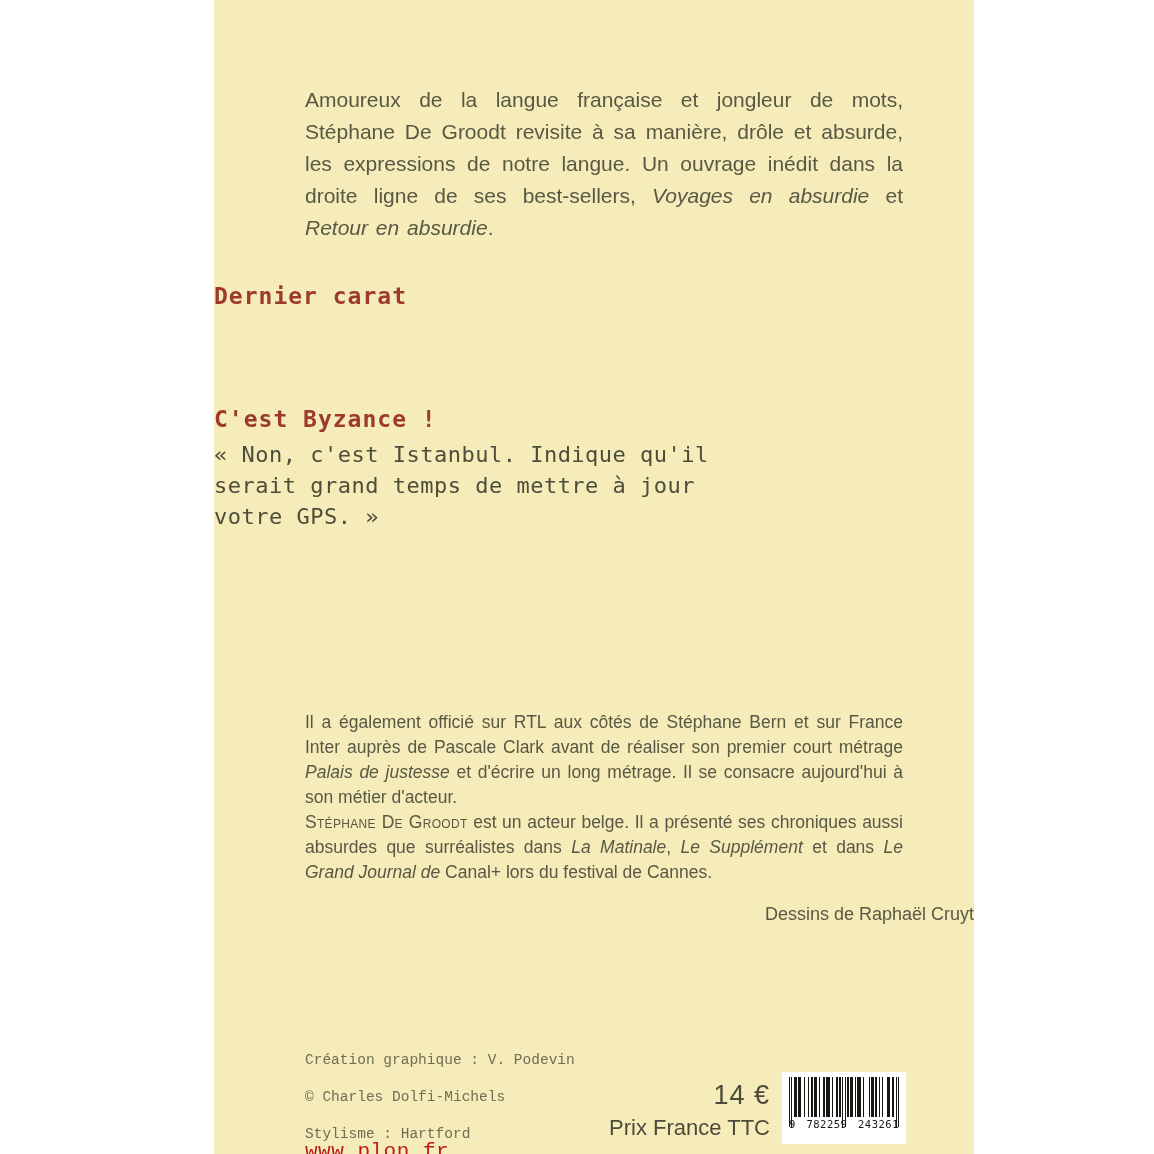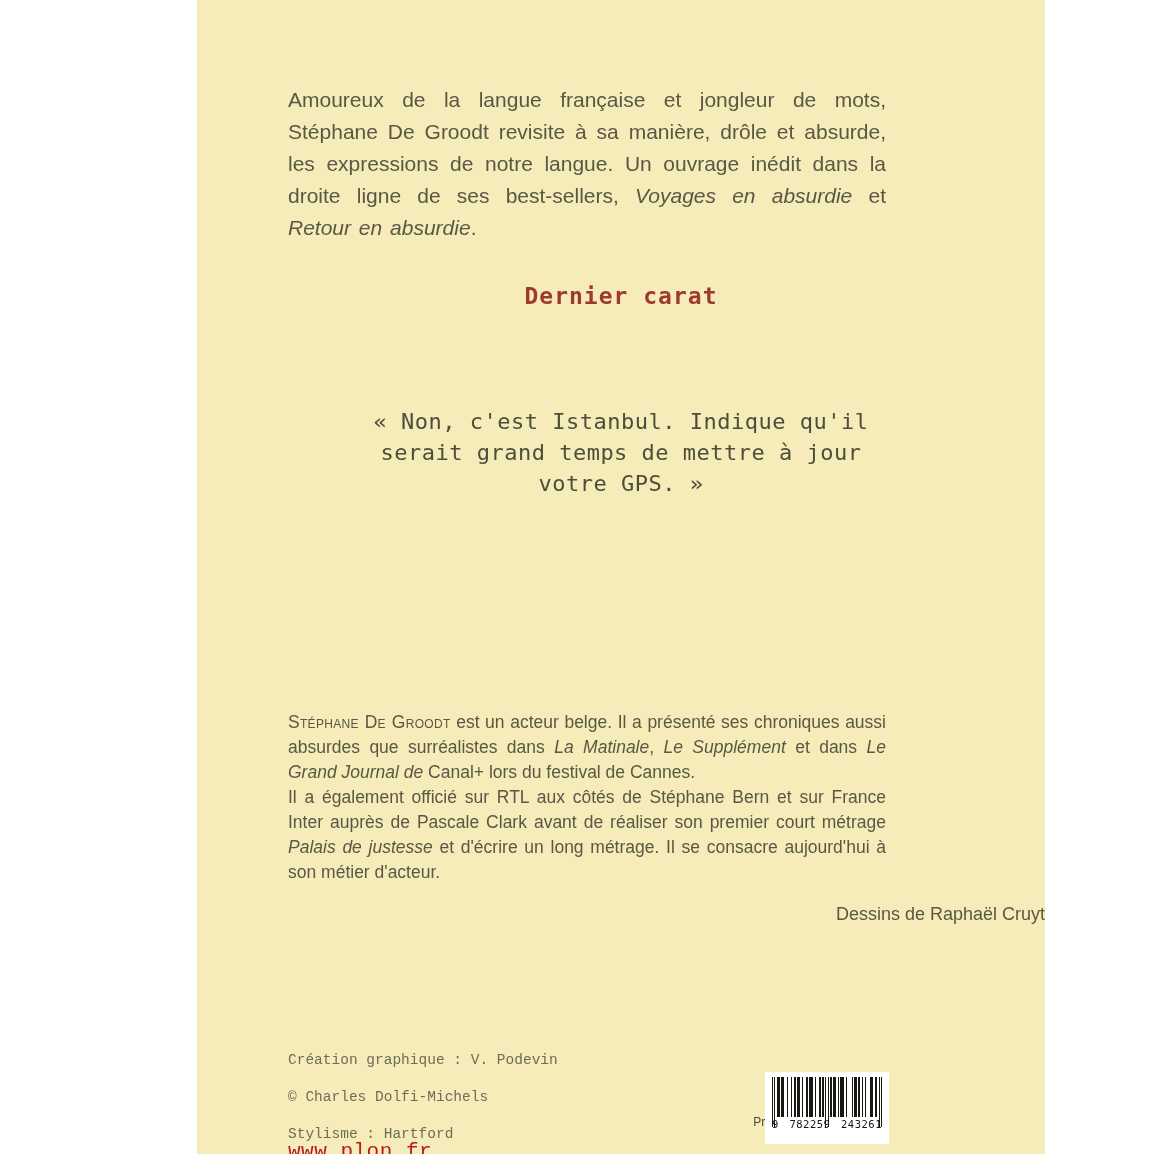"Amoureux de la langue française" .cover { left: 197px -> 214px; width: 848px -> 760px }
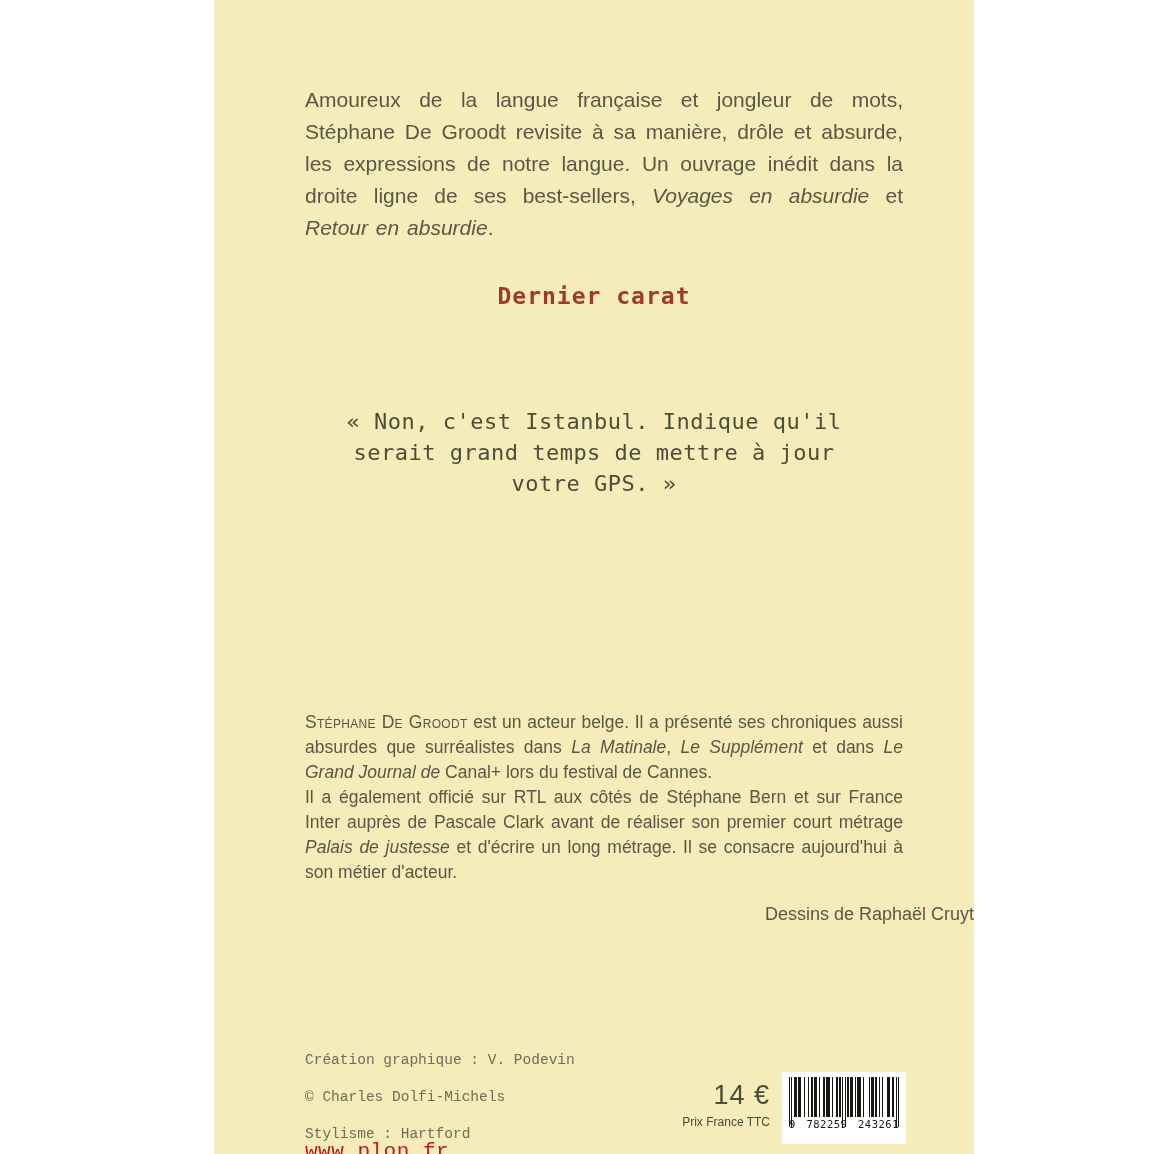"Dernier carat" .expr { text-align: center -> left }
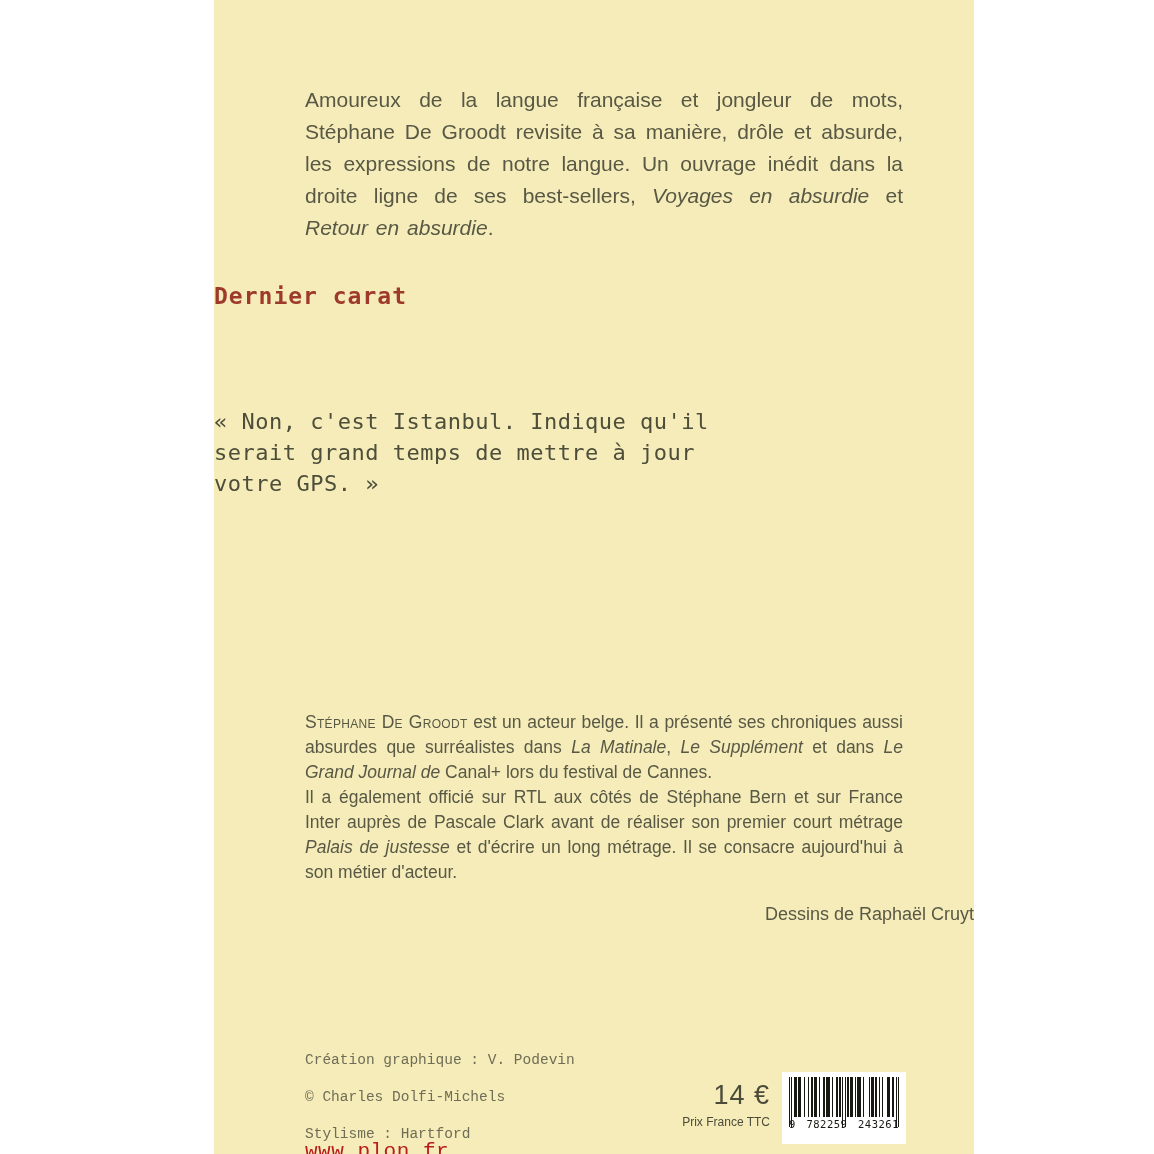"C'est Byzance !" h3.expr-title { html: none -> <h3>C'est Byzance !</h3> }
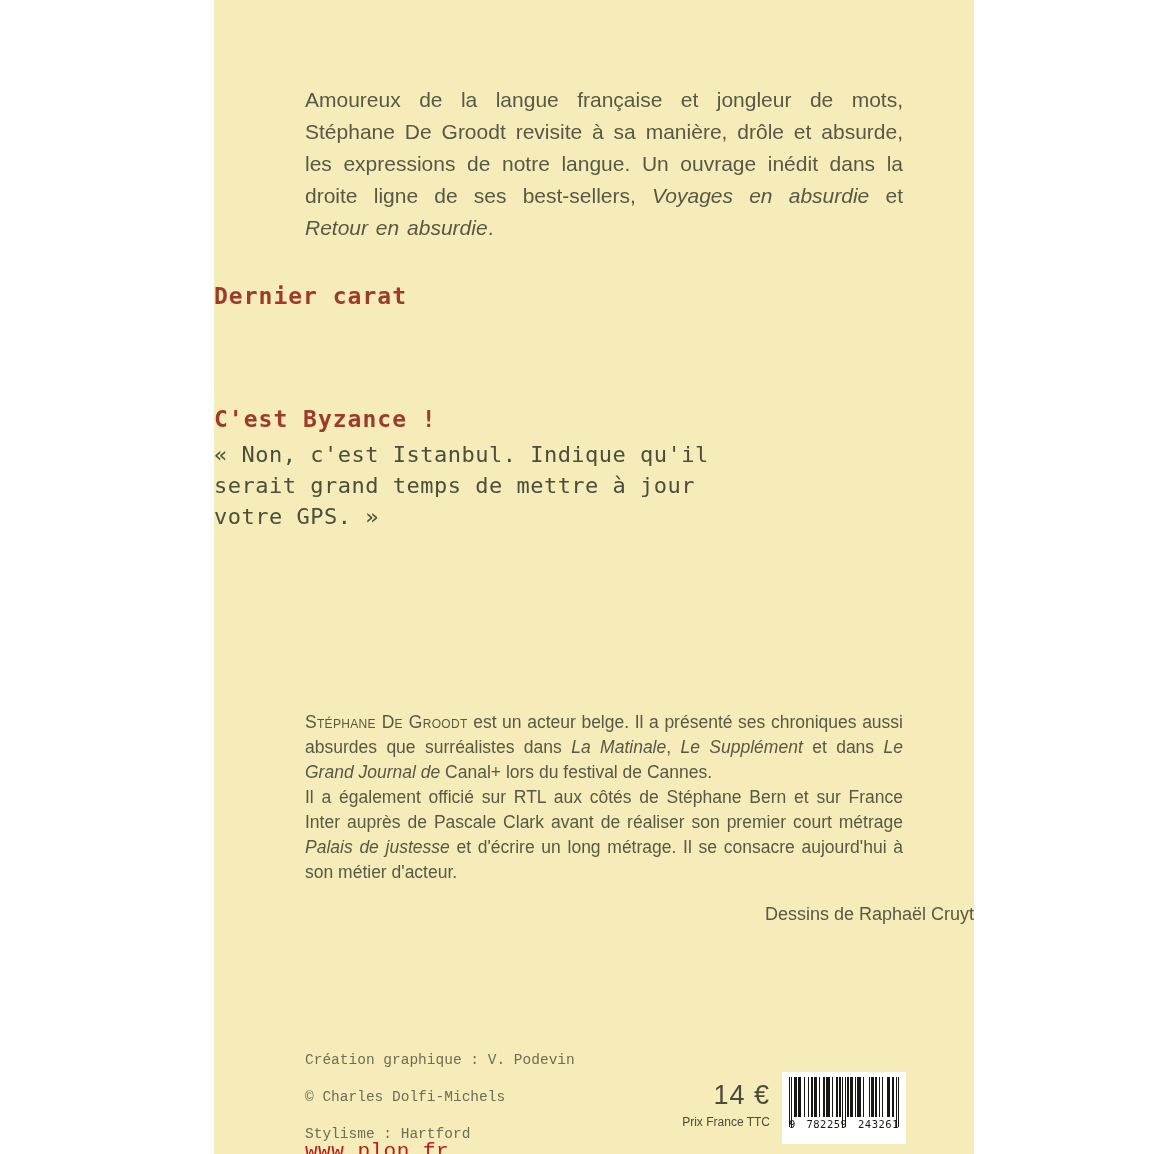"Stéphane De Groodt est un" p { order: before "Il a également officié sur" -> after "Il a également officié sur" }
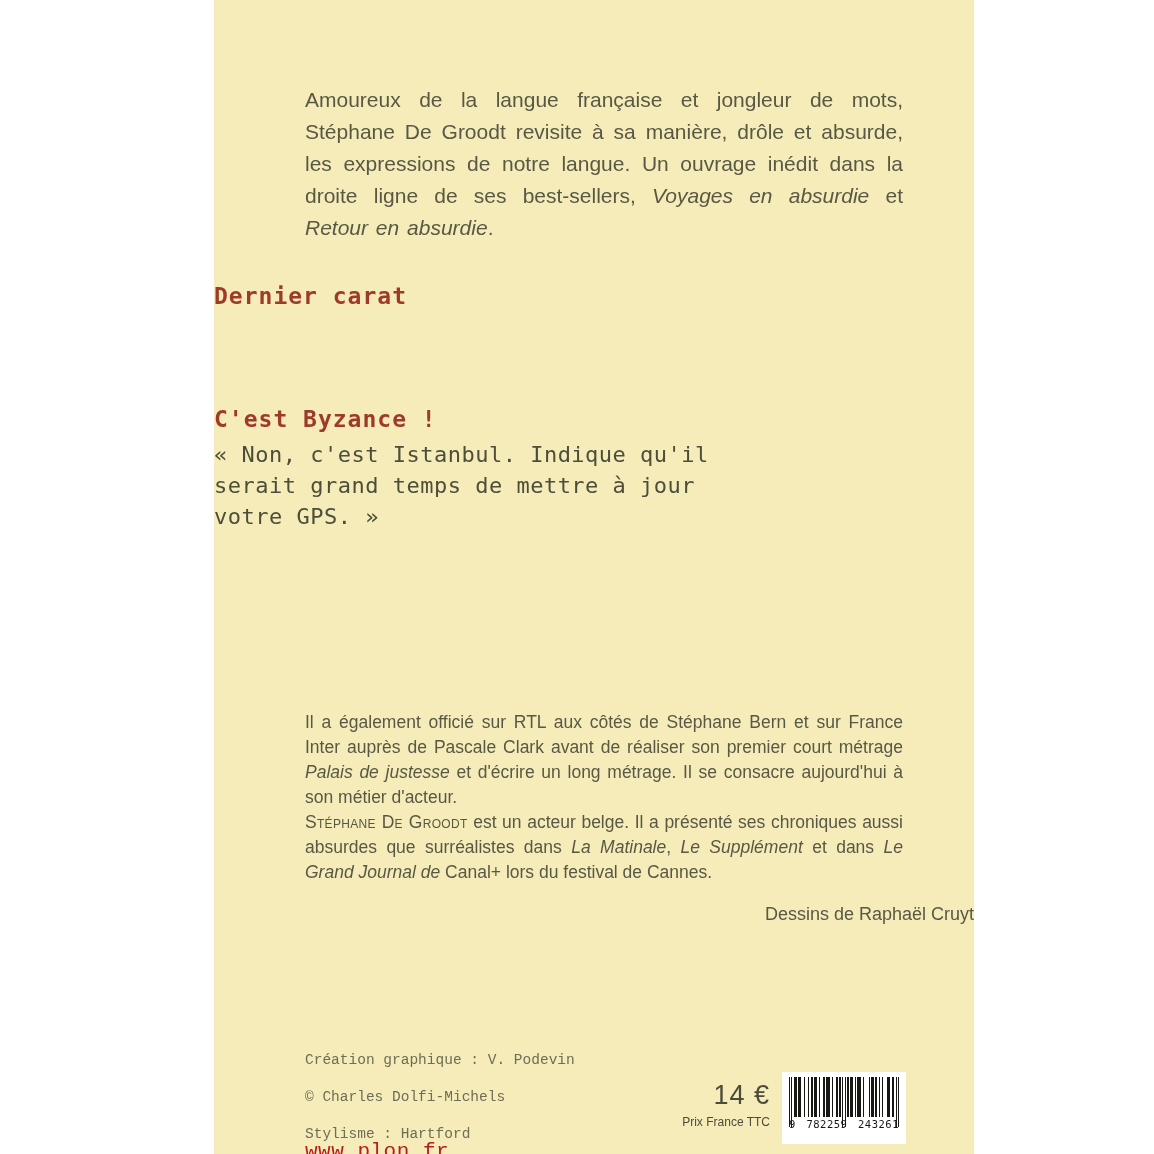"Prix France TTC" .price-label { font-size: 12px -> 22px }
